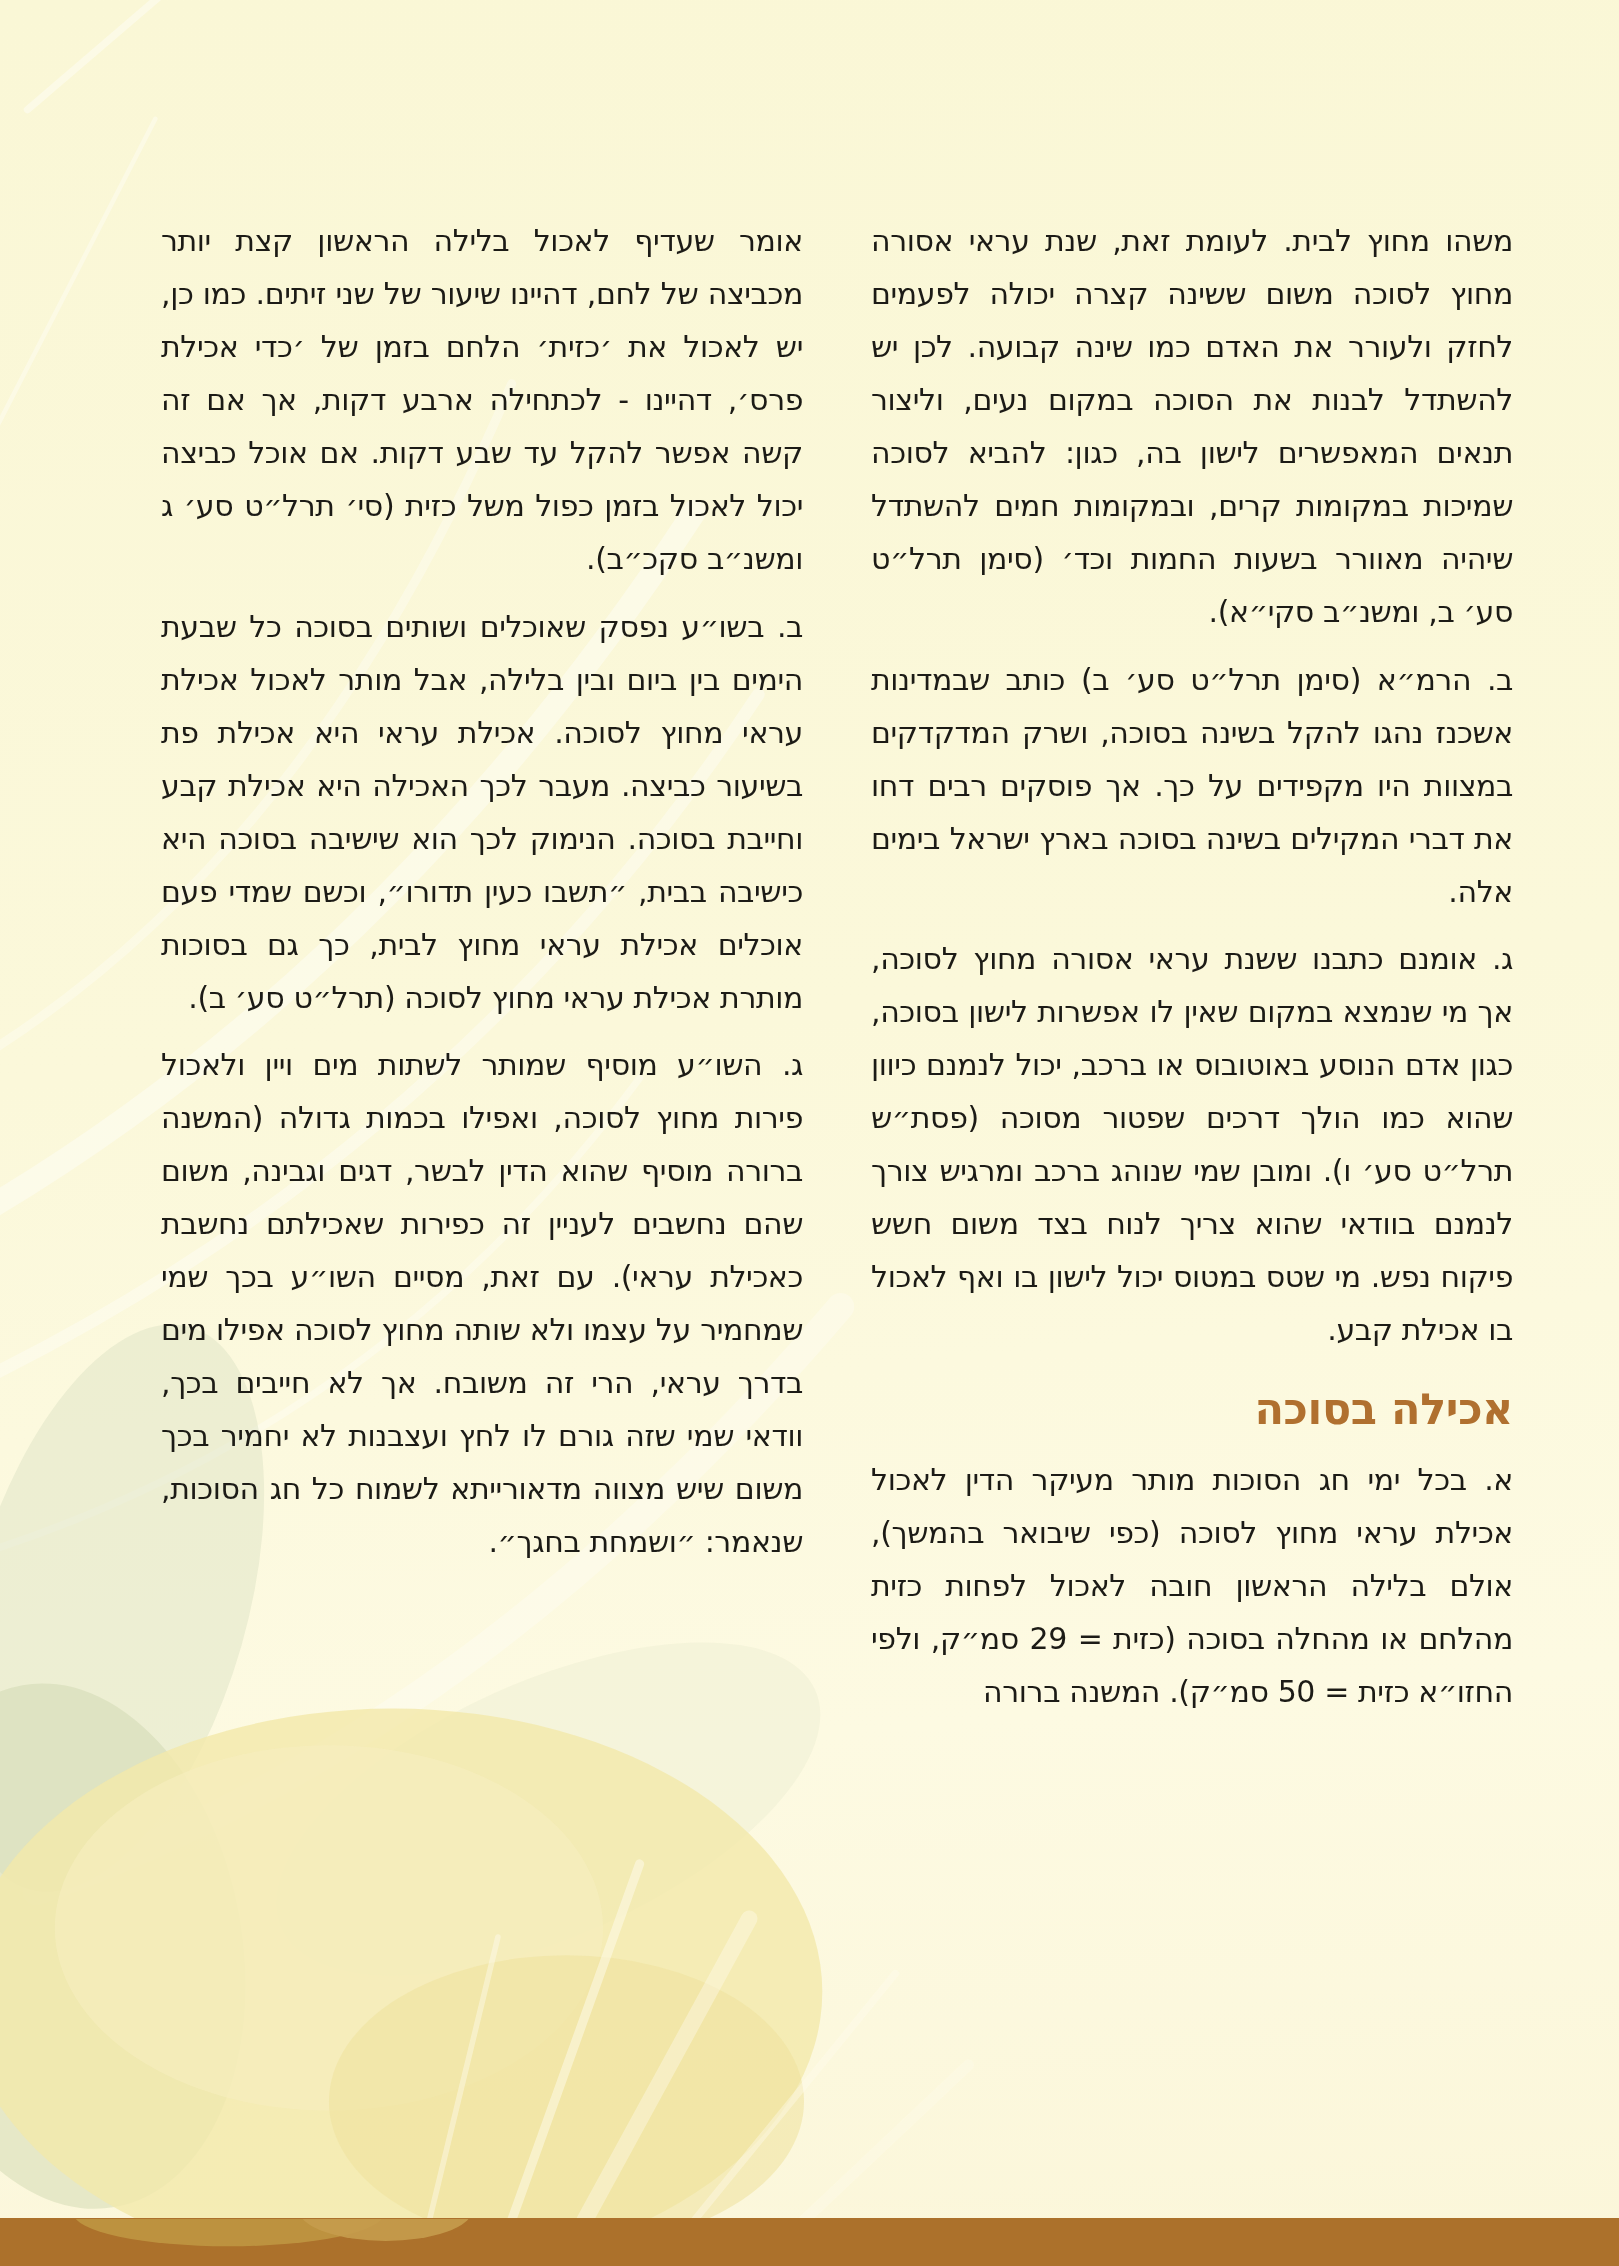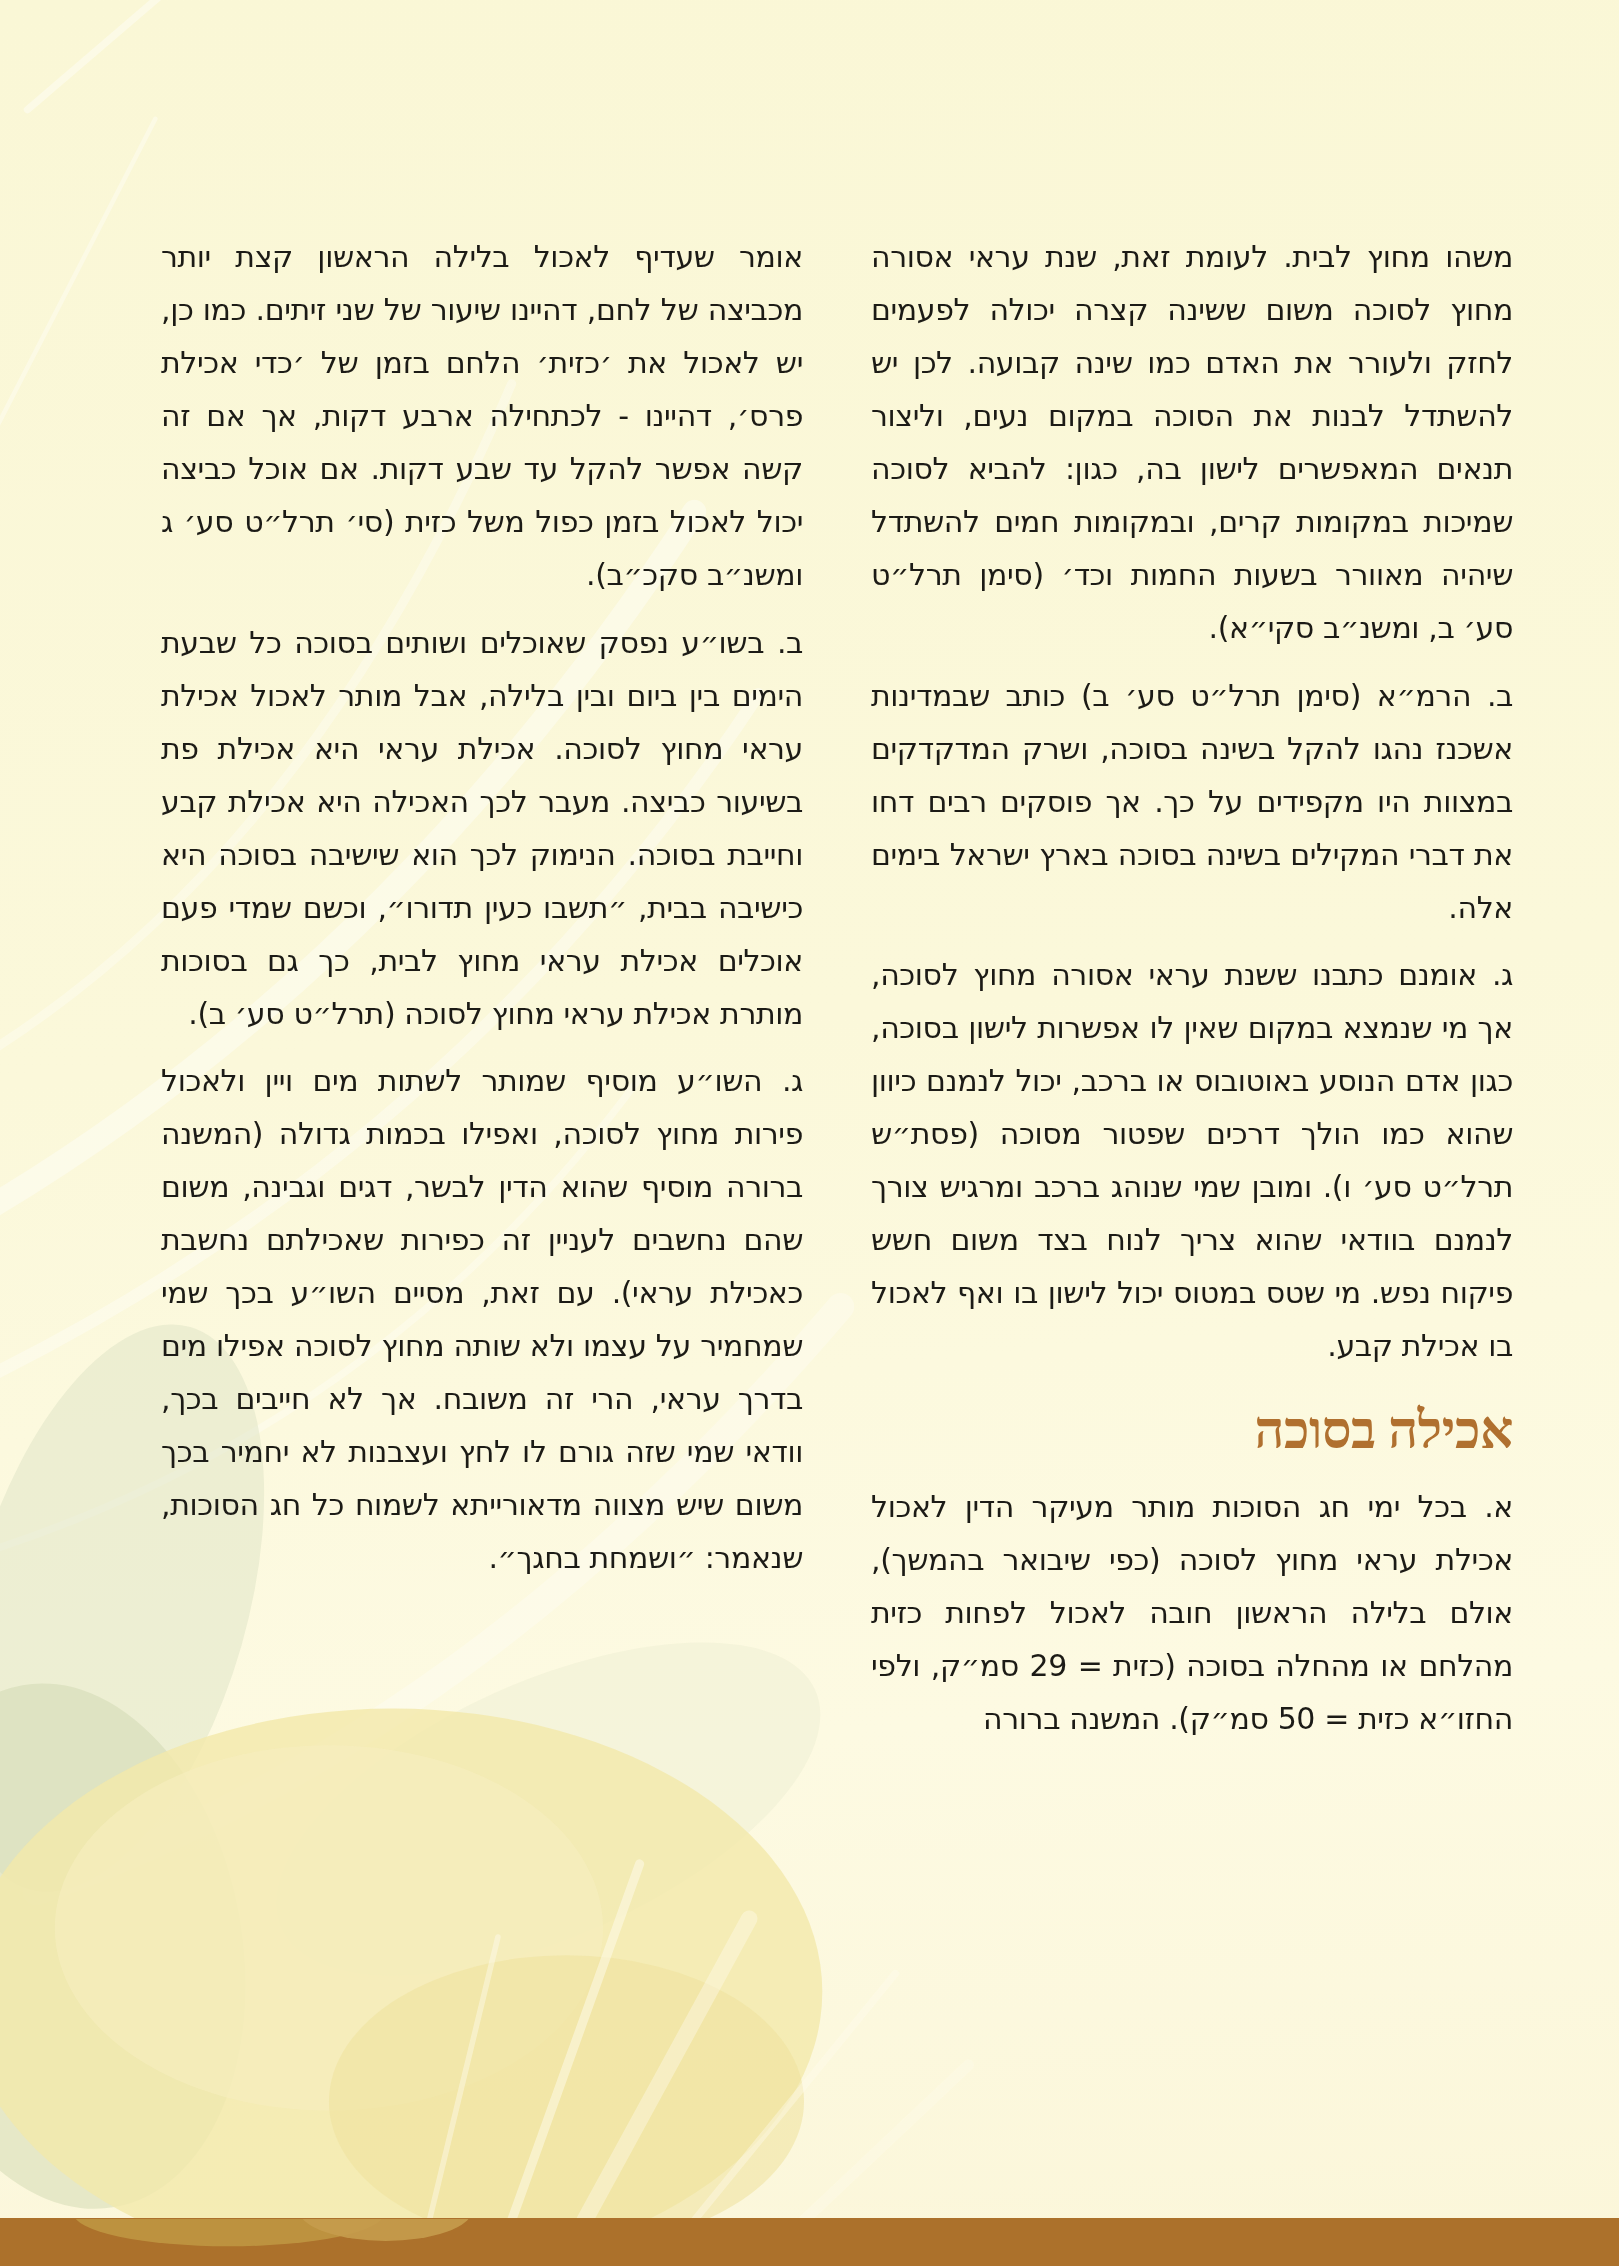"אומר שעדיף לאכול בלילה הראשון" .col { top: 230px -> 214px }
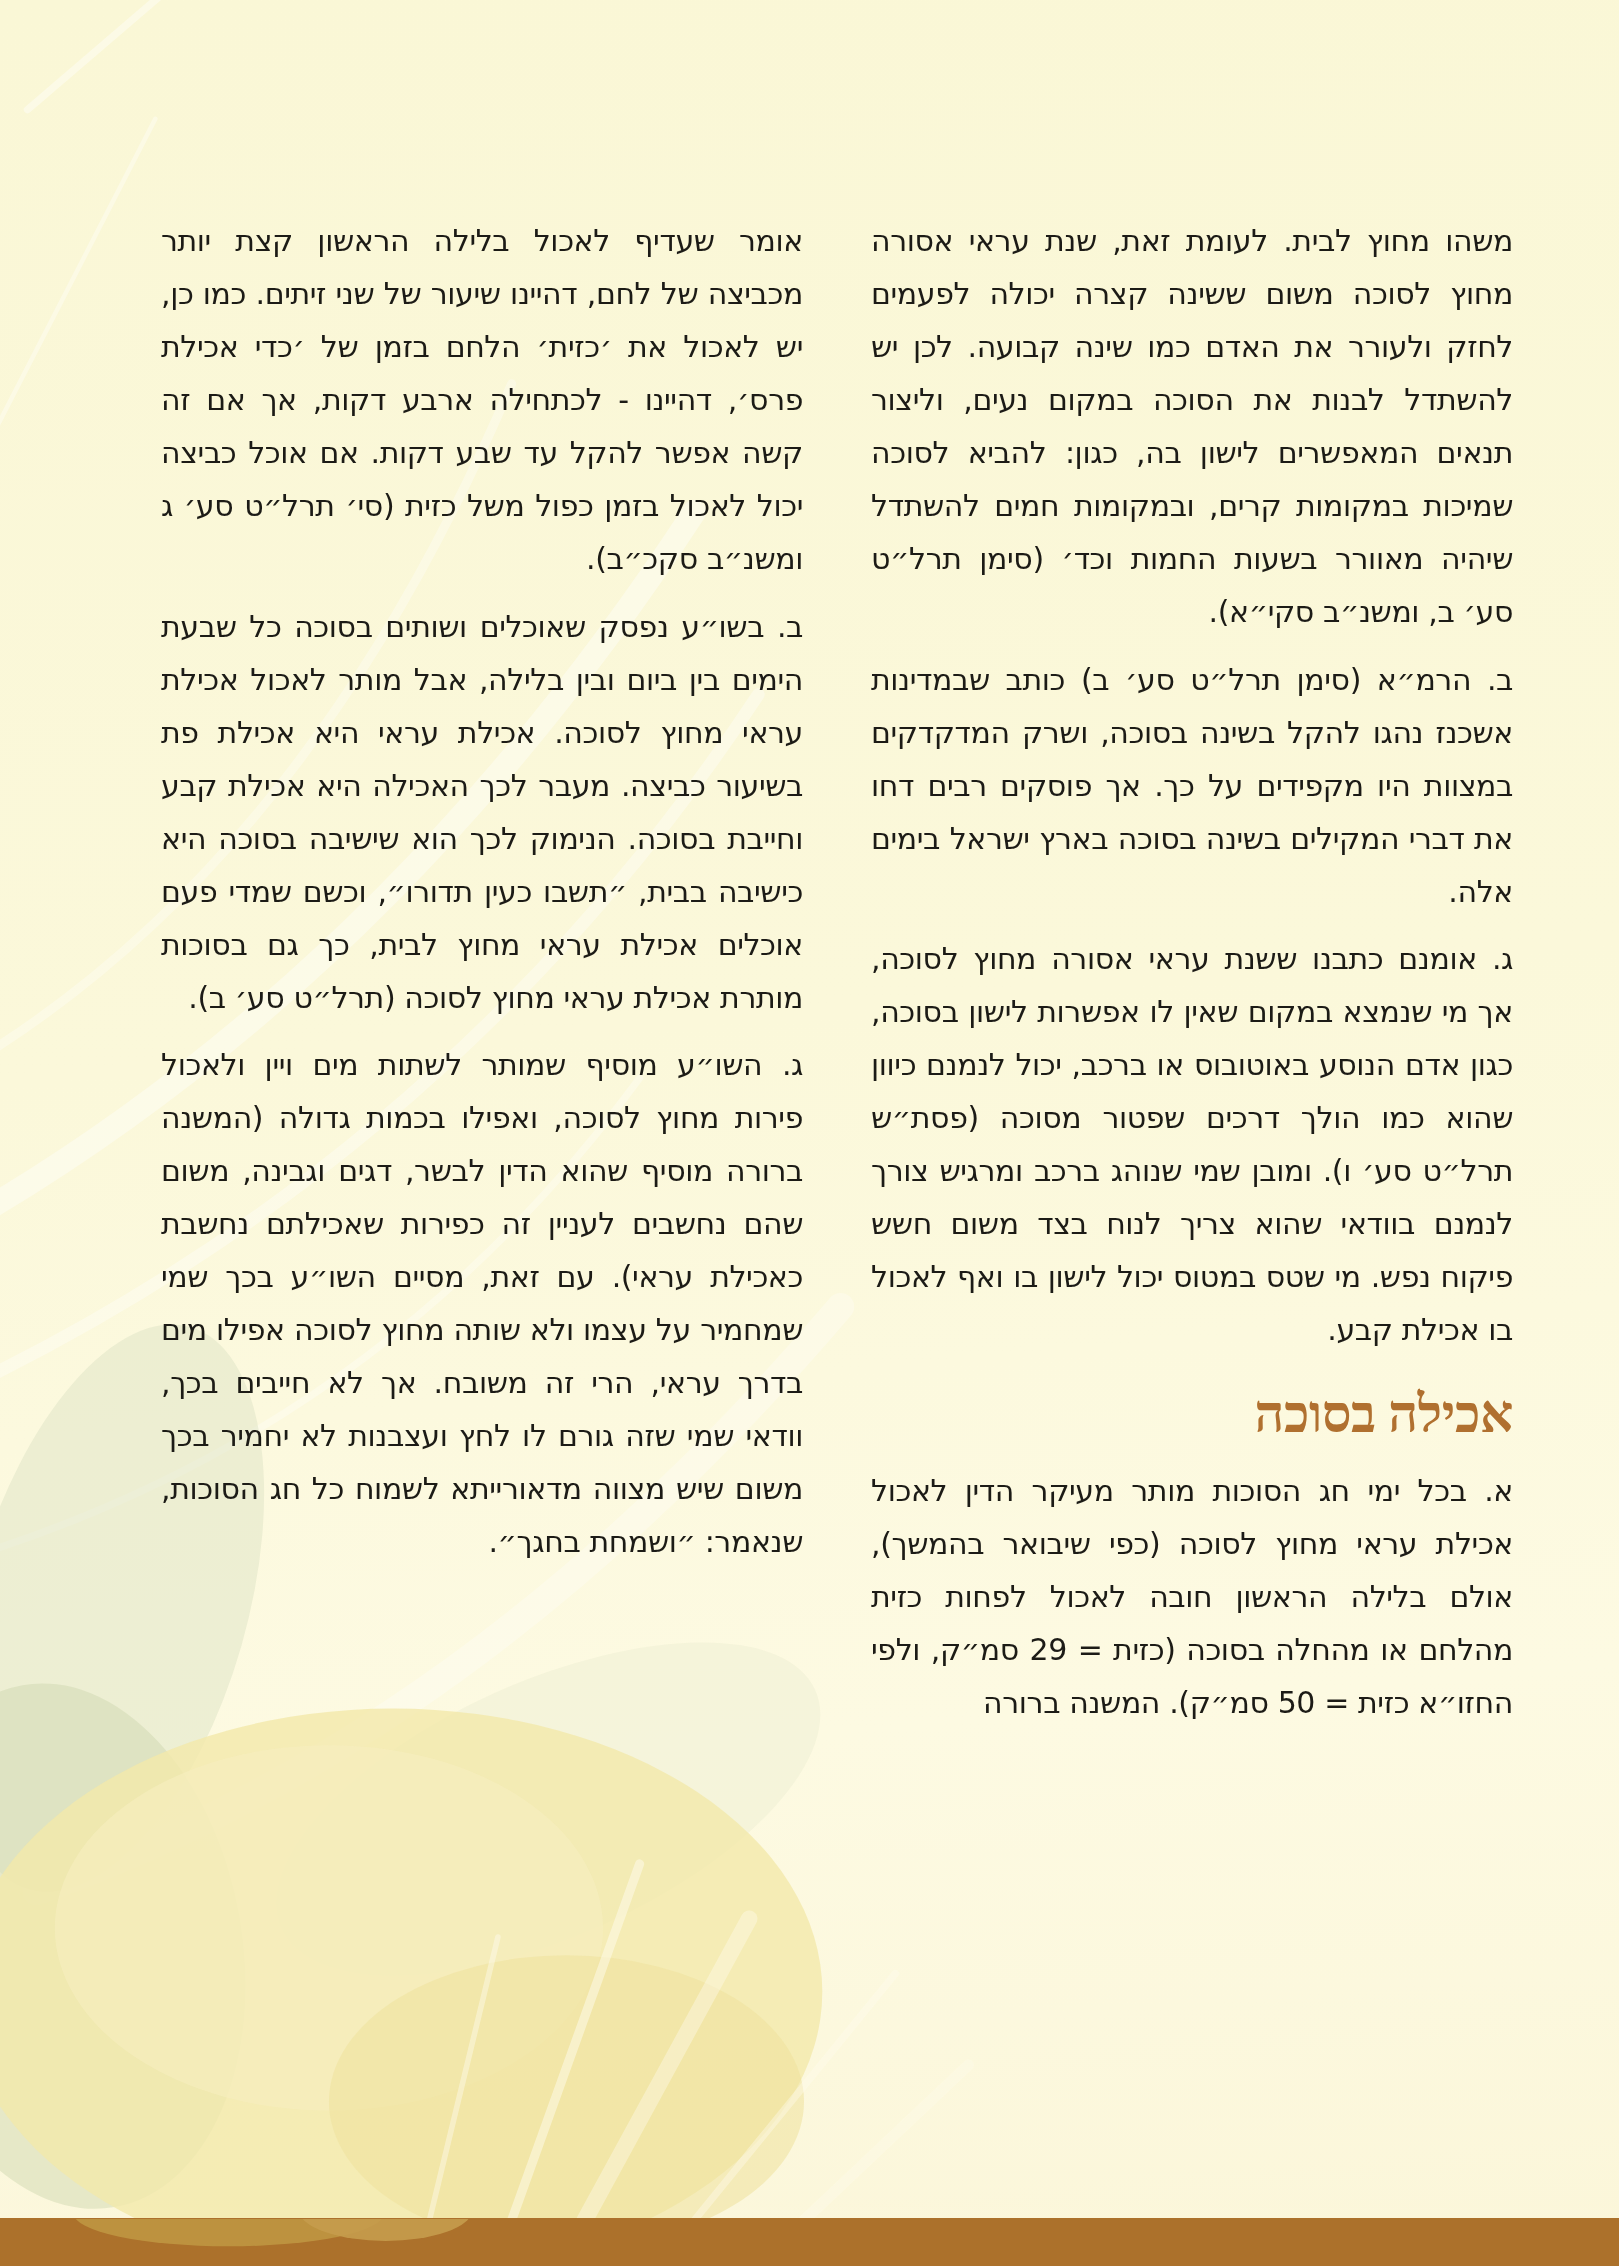"אכילה בסוכה" .section-heading { font-family: Liberation Serif, serif -> none; font-size: 52px -> 43px }
